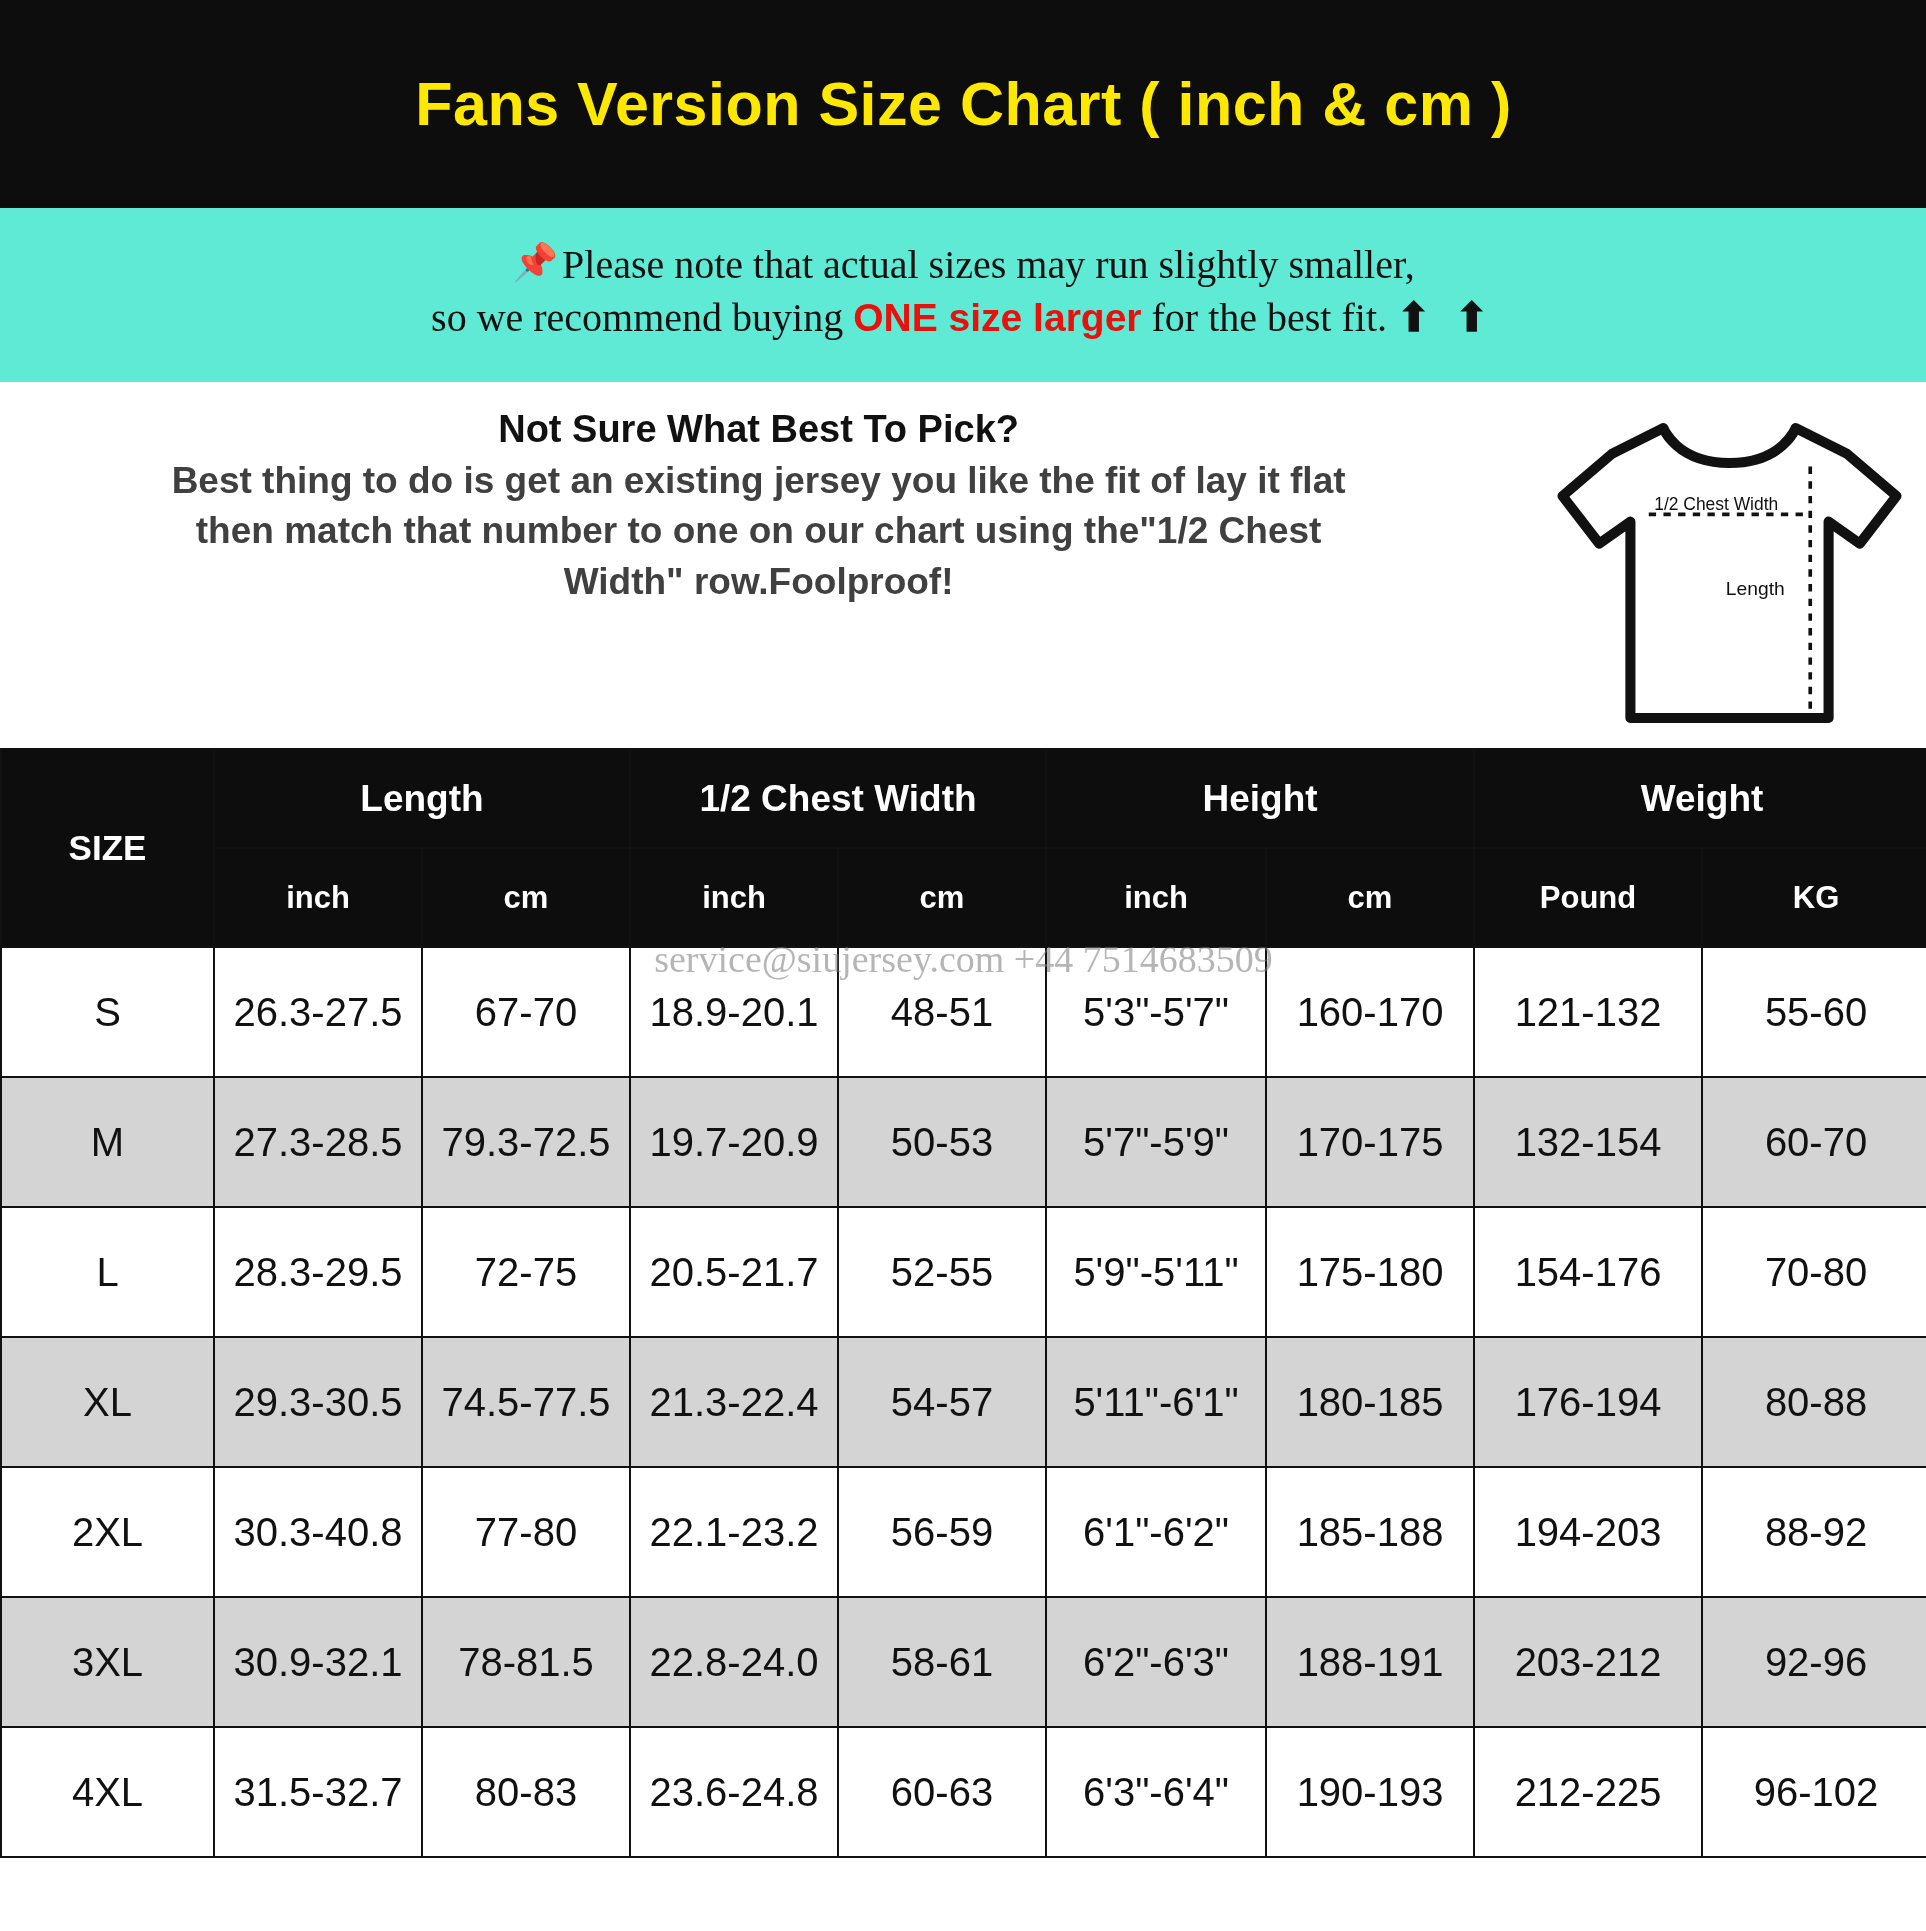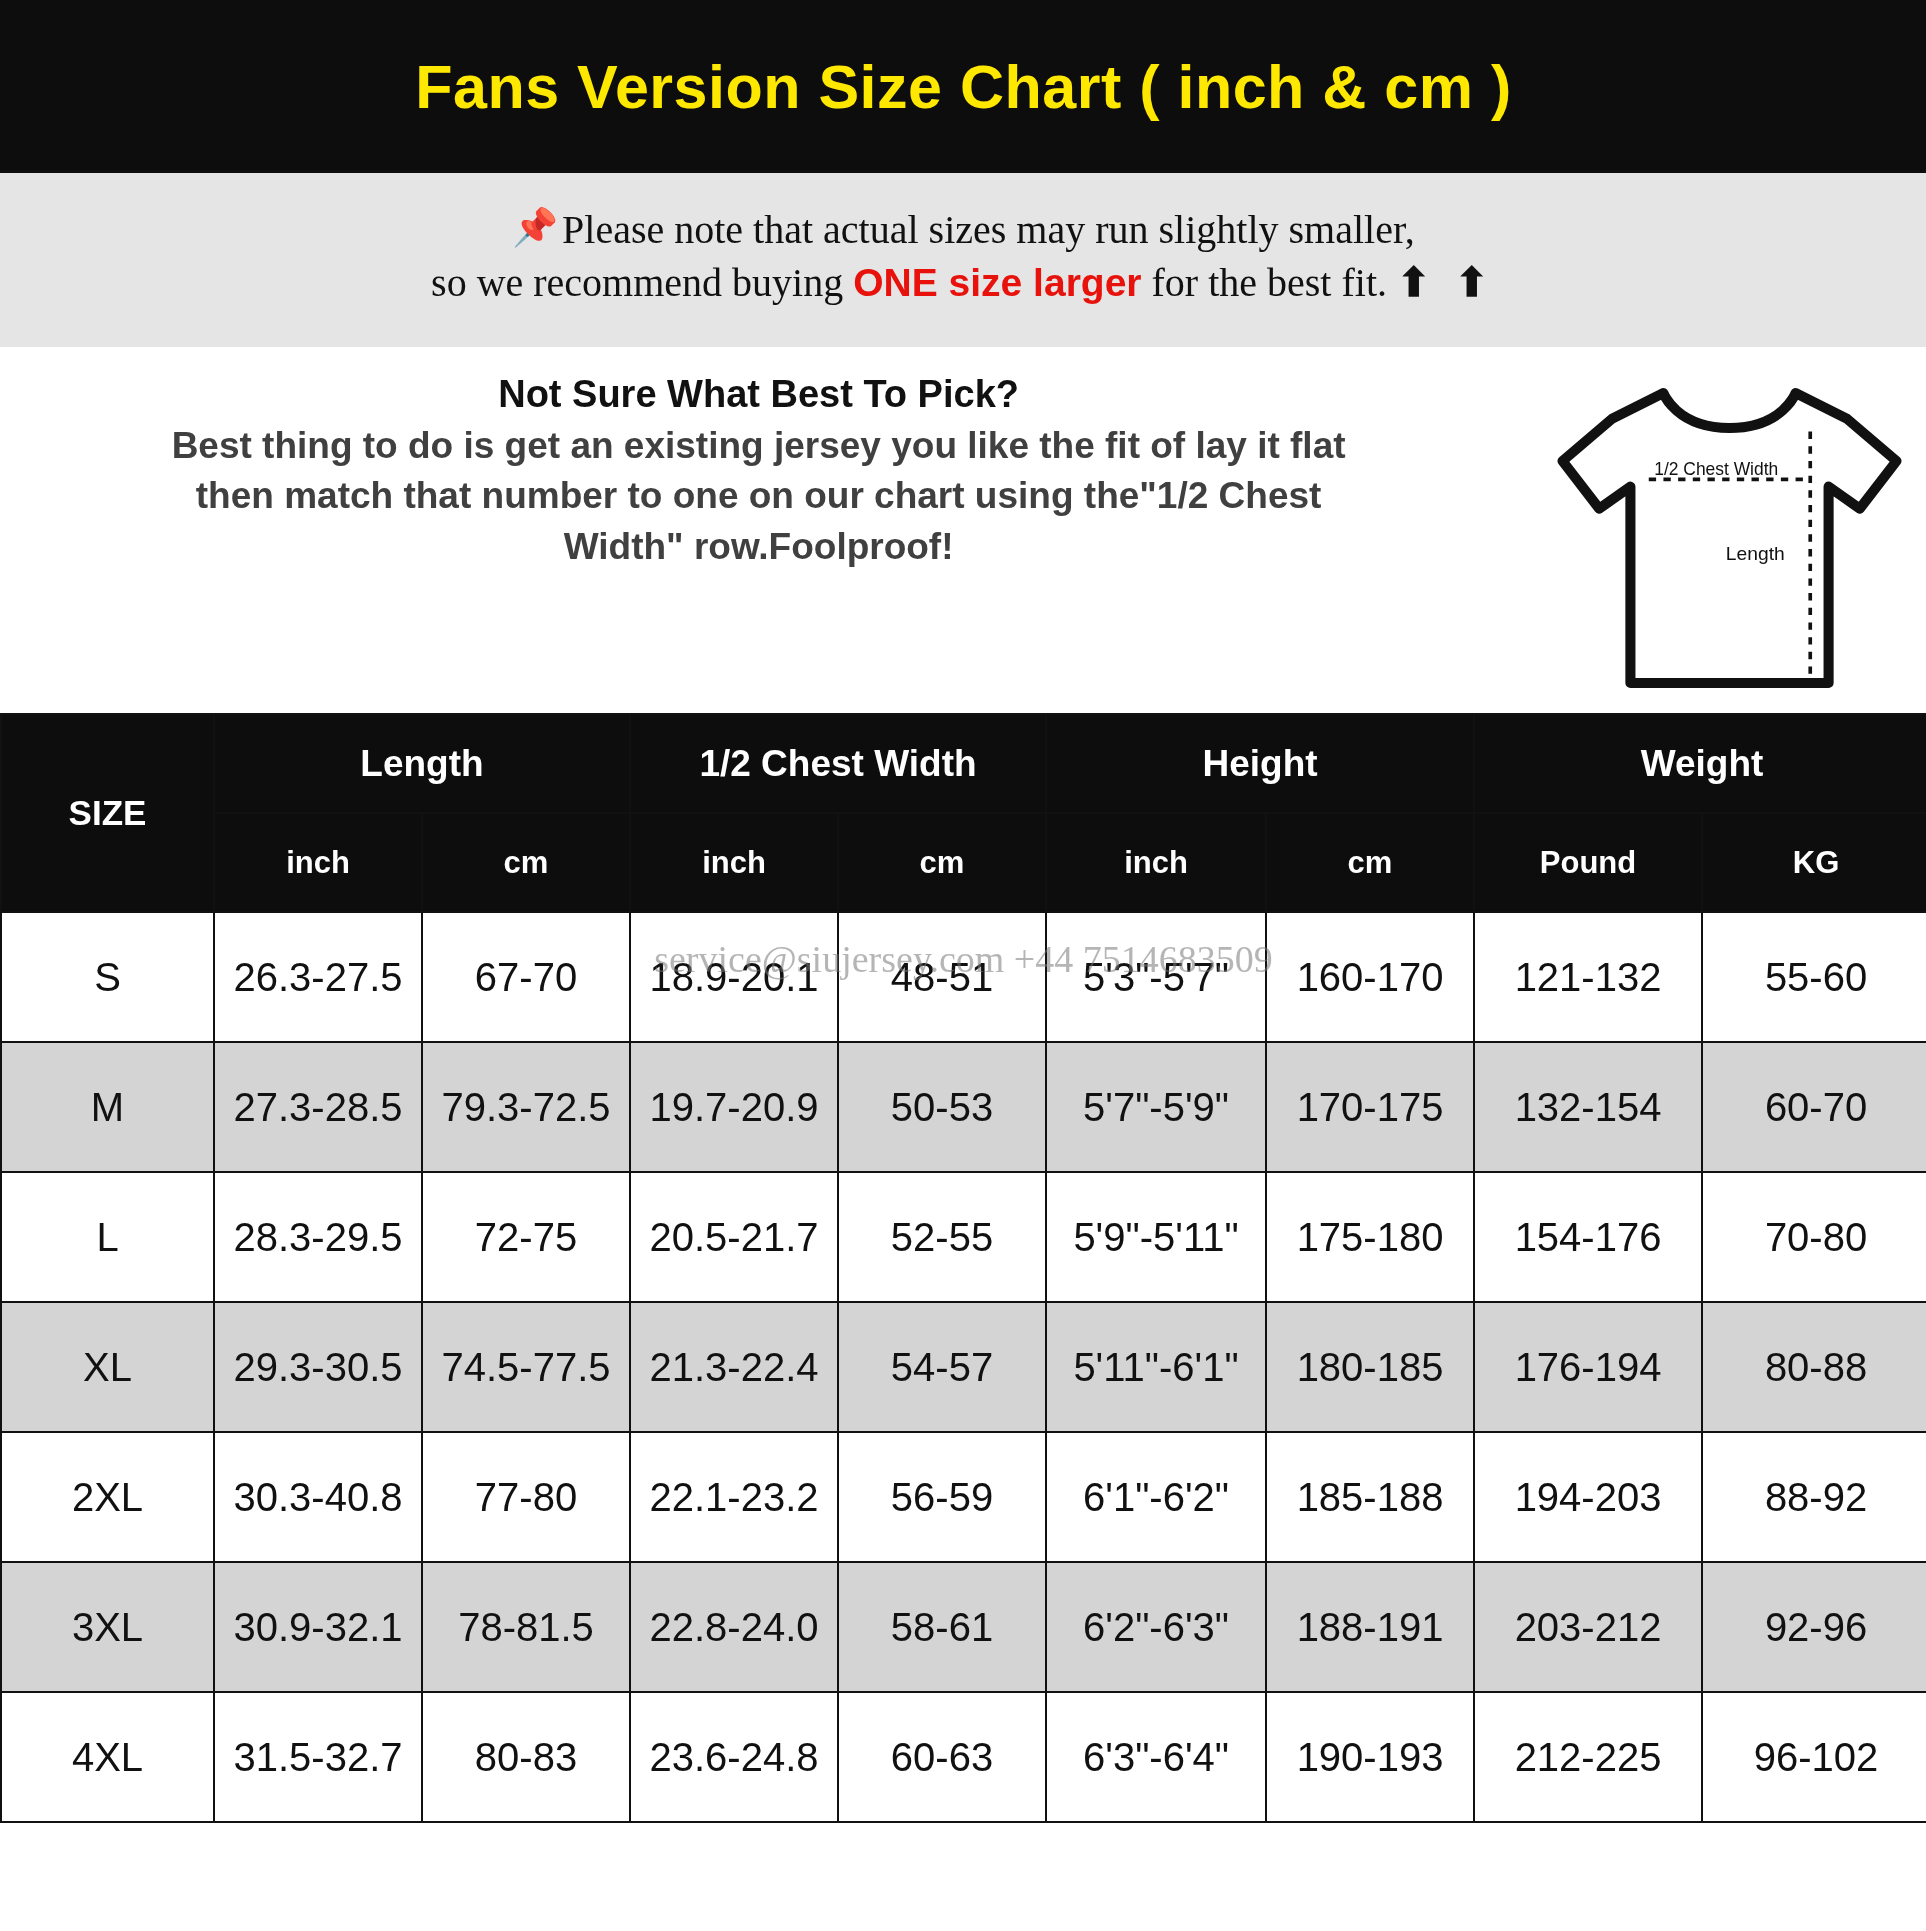"Fans Version Size Chart (" .title-bar { height: 173px -> 208px }
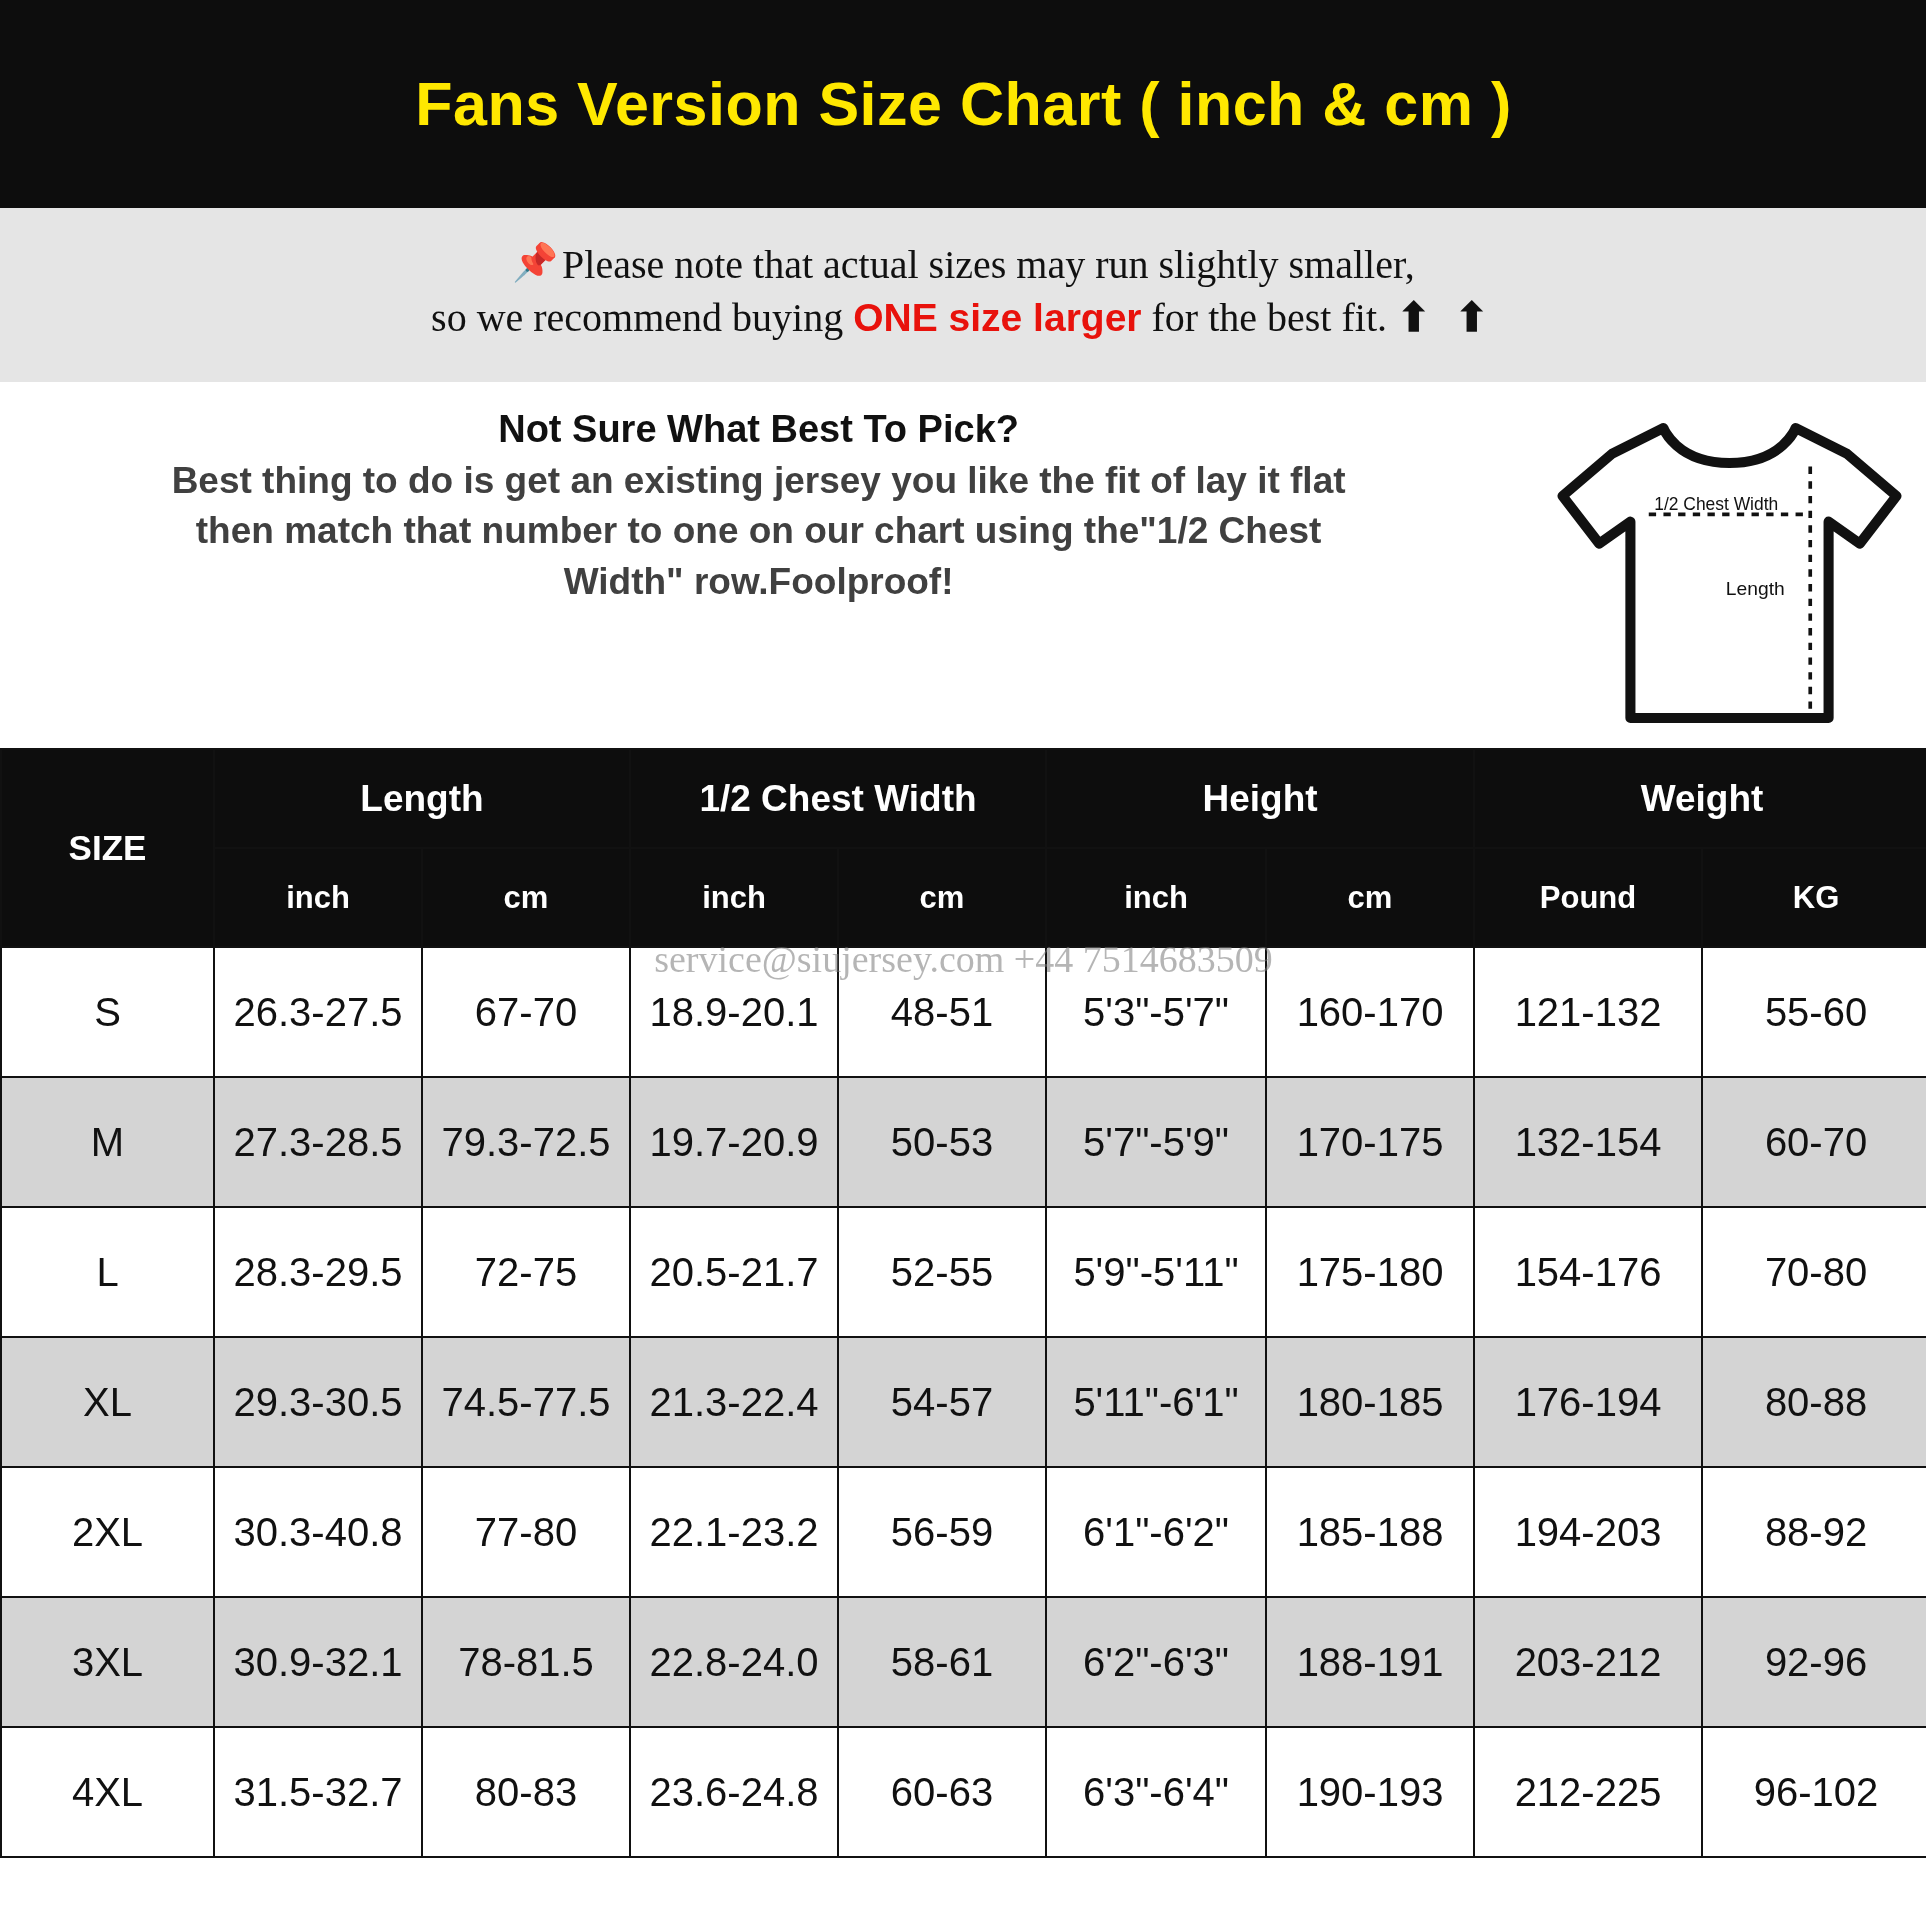"📌Please note that actual sizes" .note-bar { background: #e5e5e5 -> #5eead4 }
